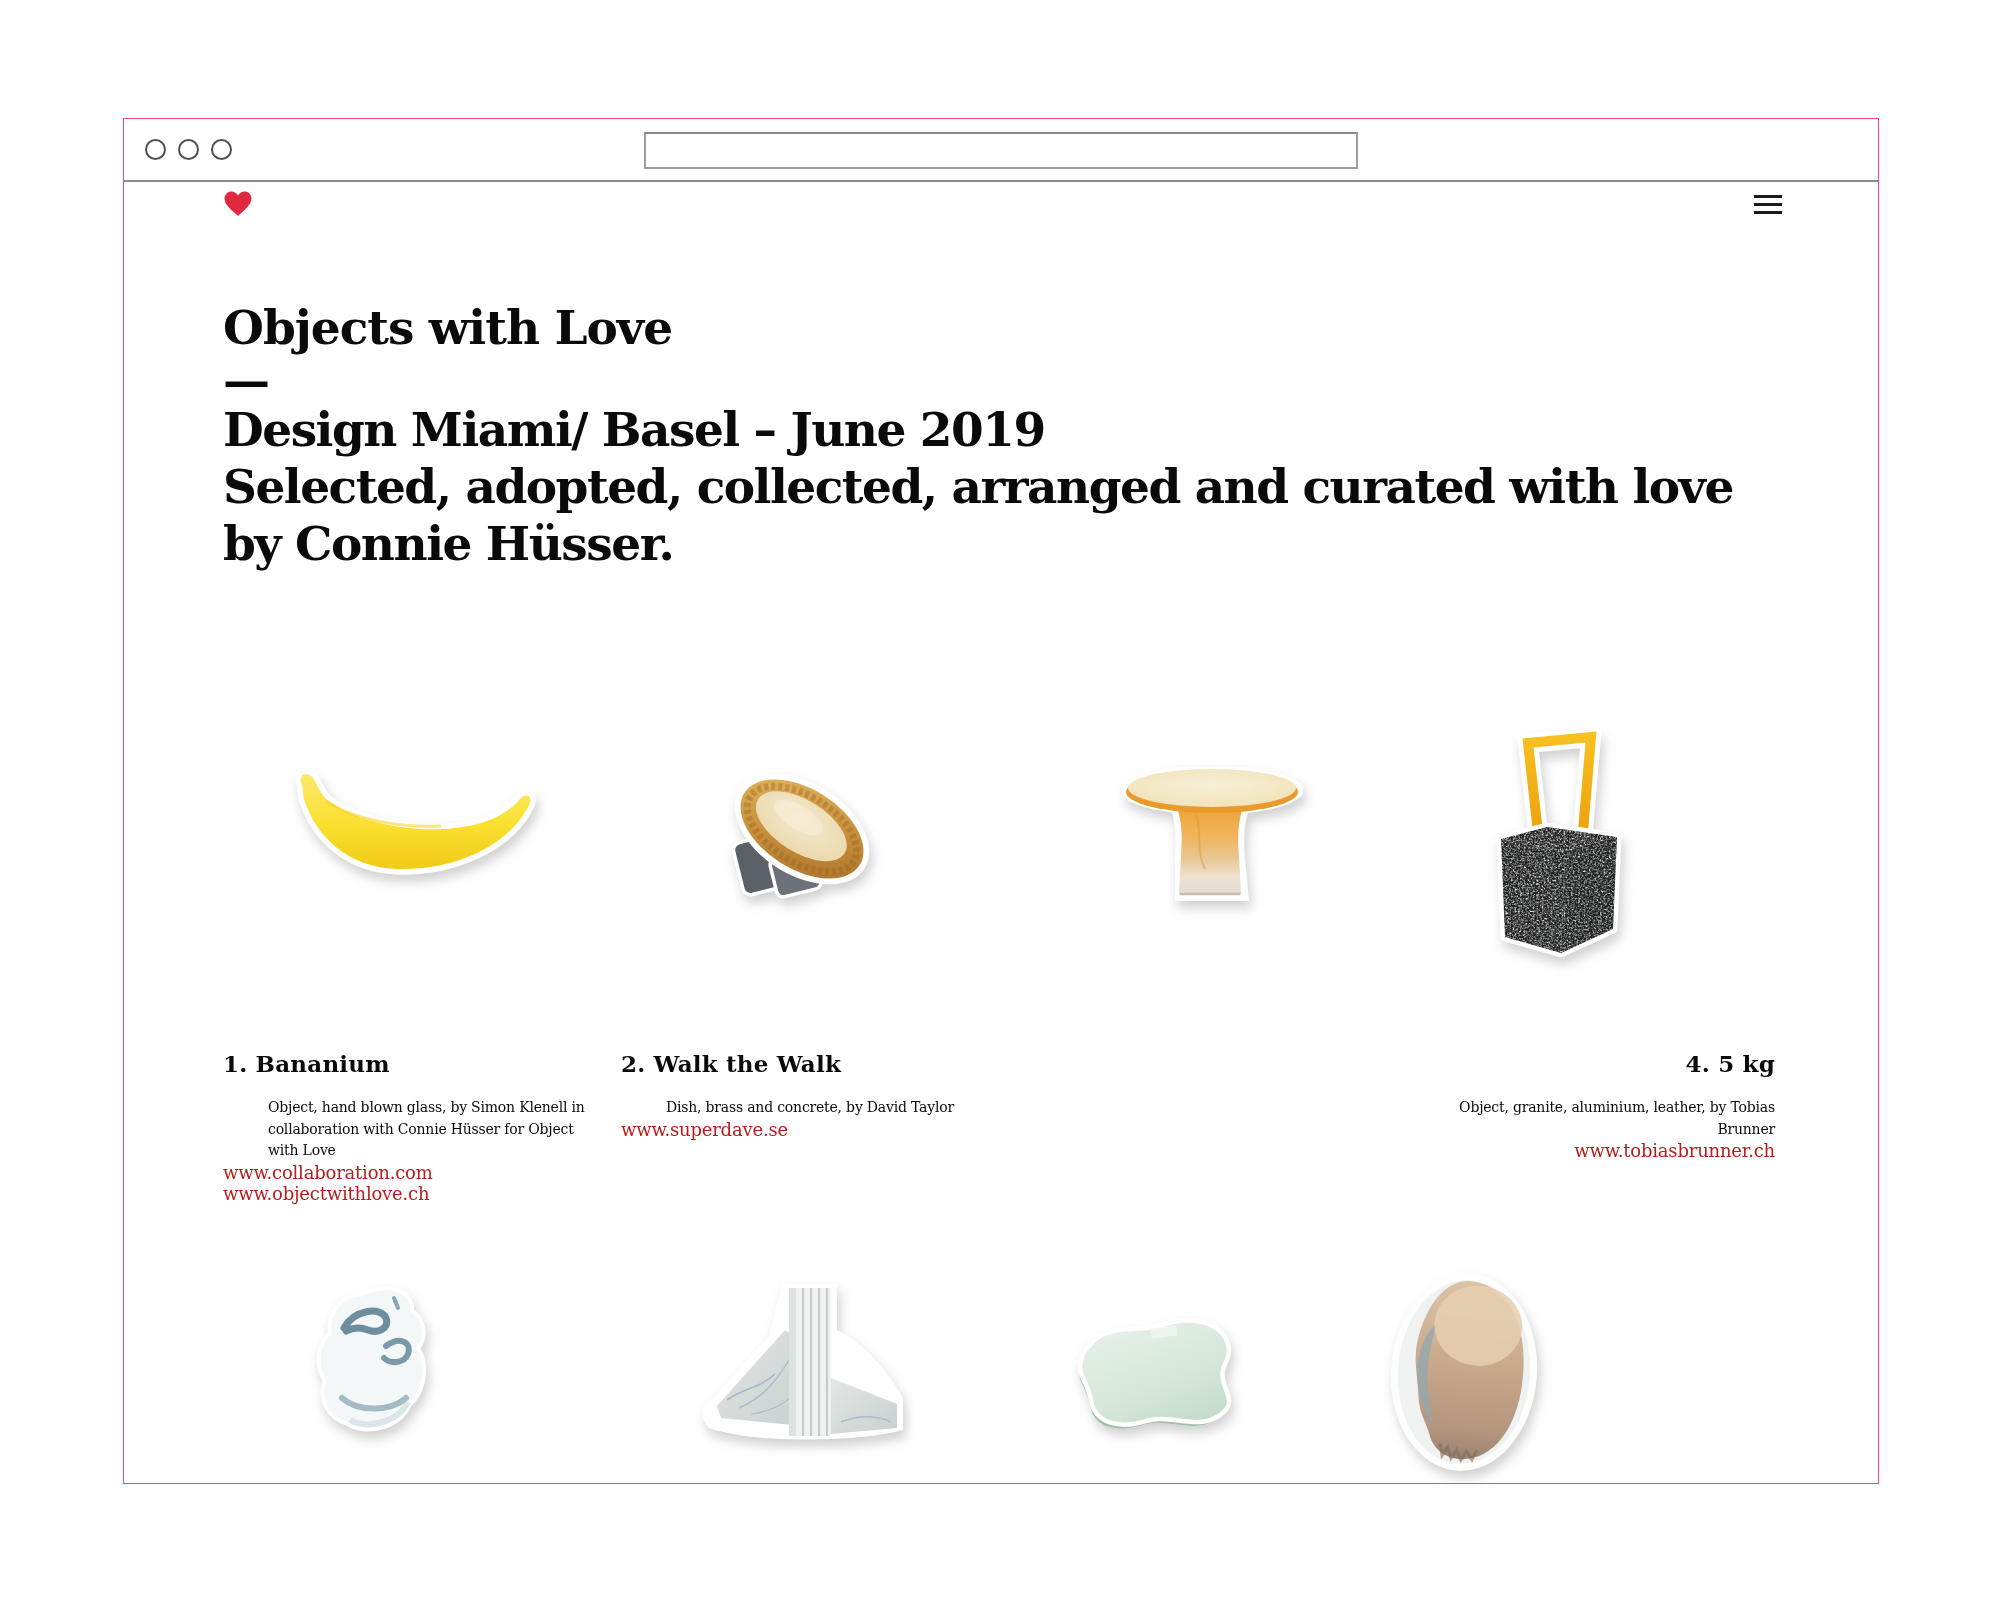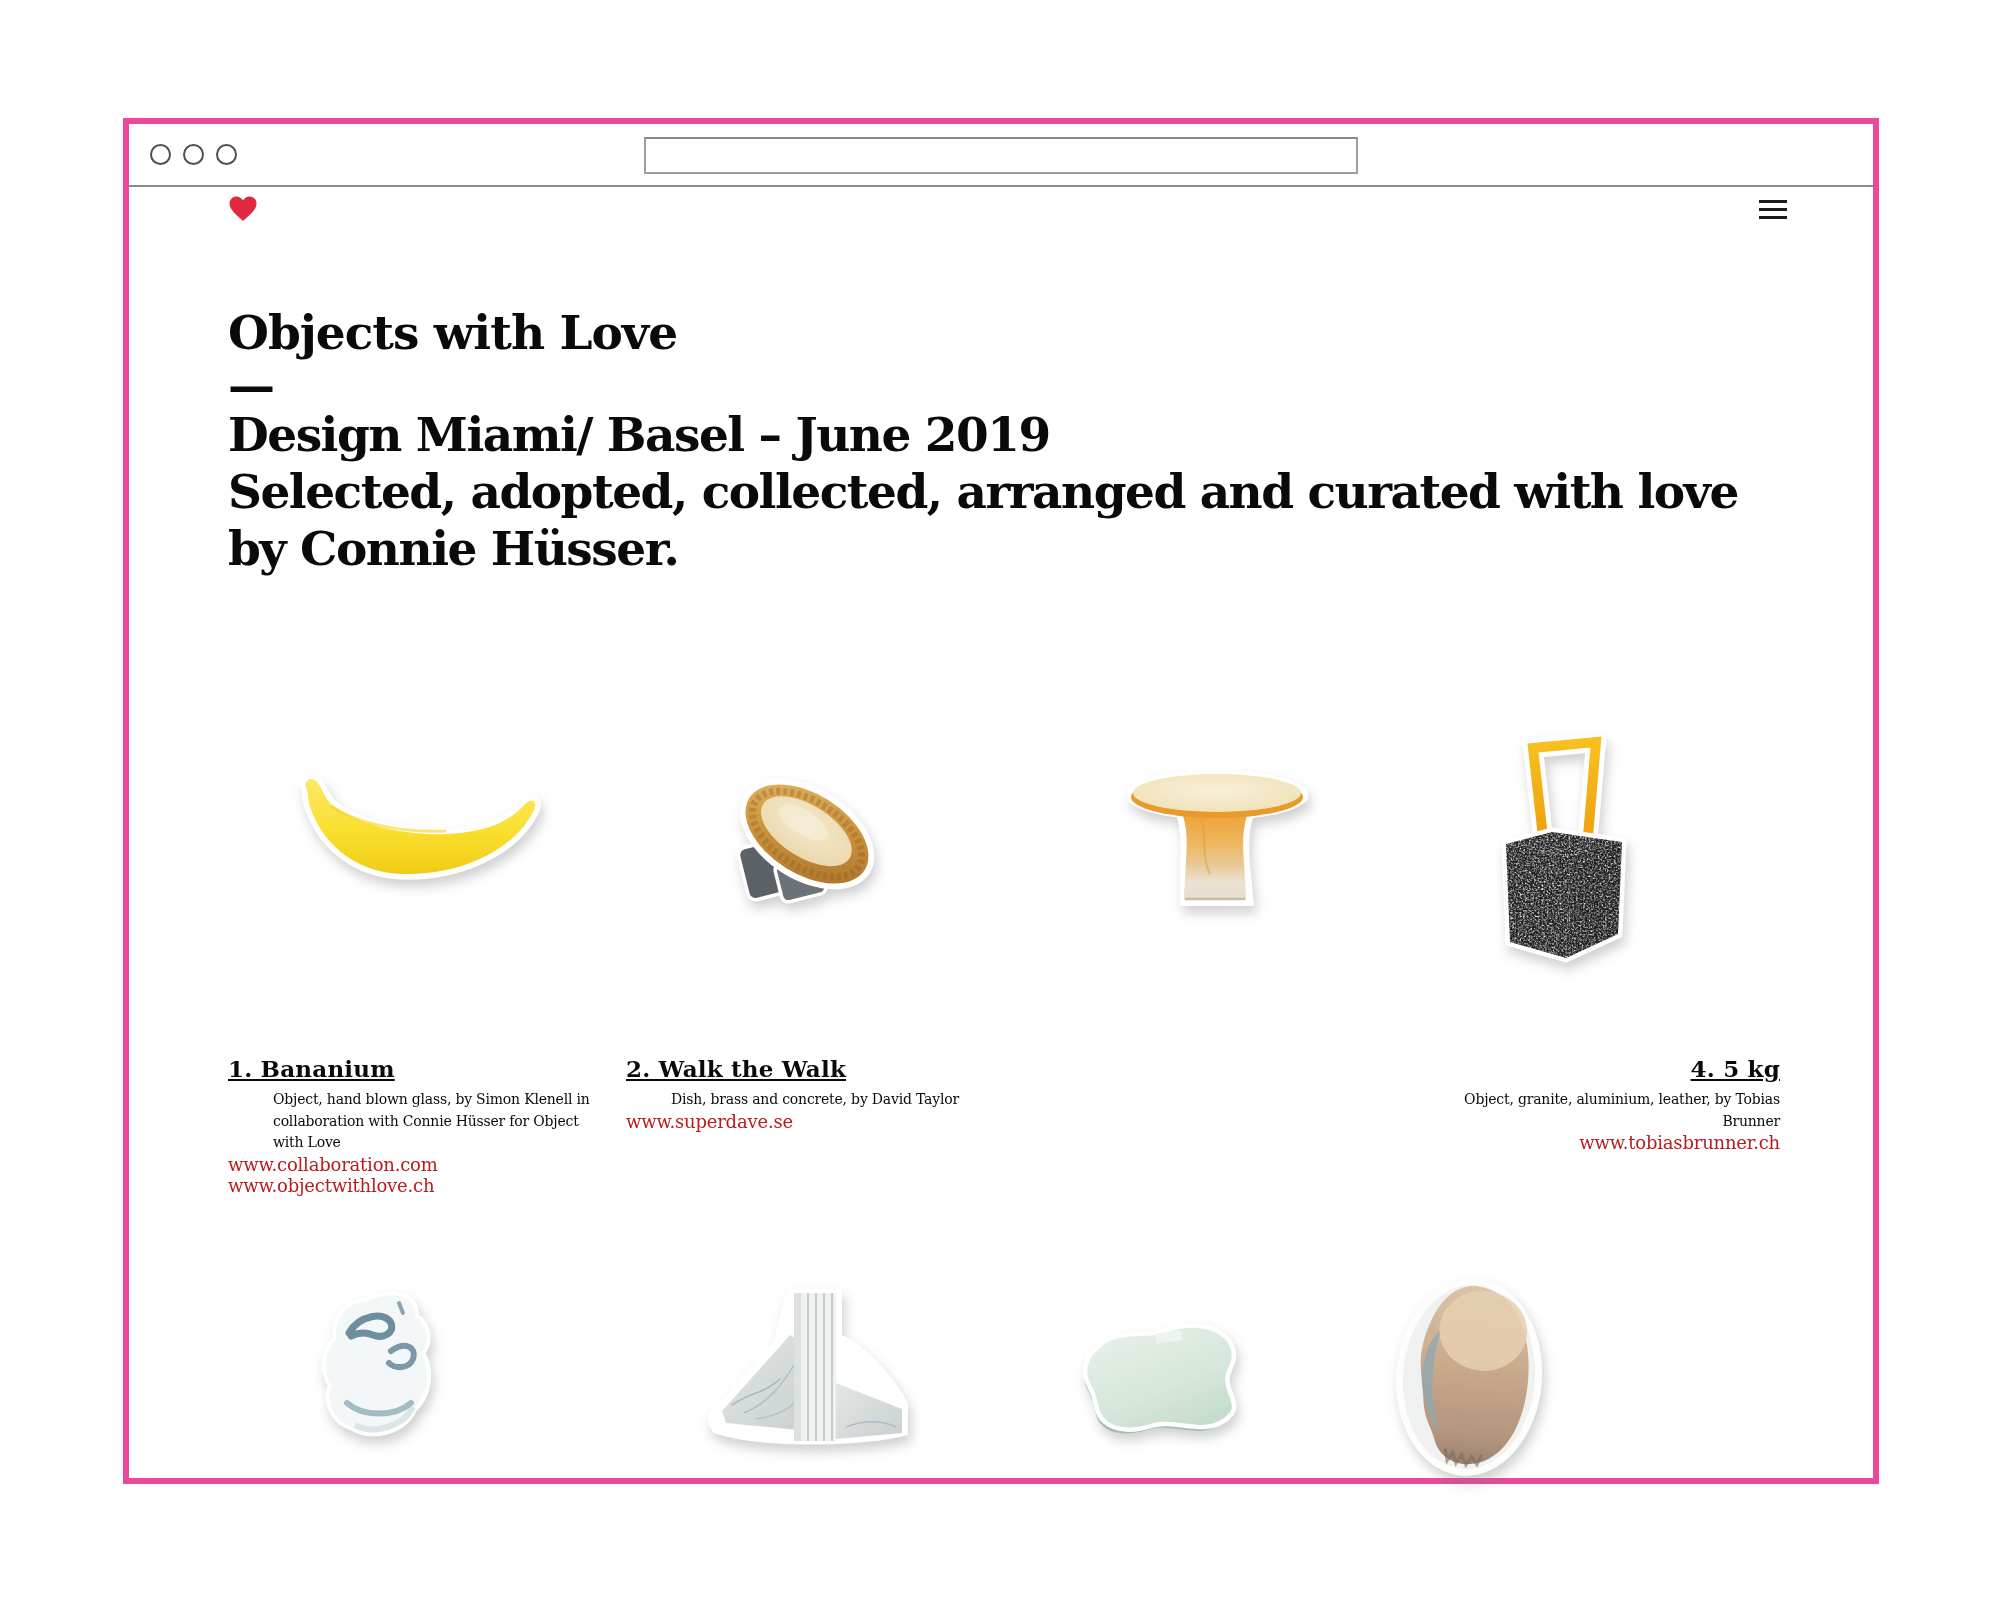"Objects with Love" .window { border: 6px solid #ec4899 -> 1px solid #ec4899 }
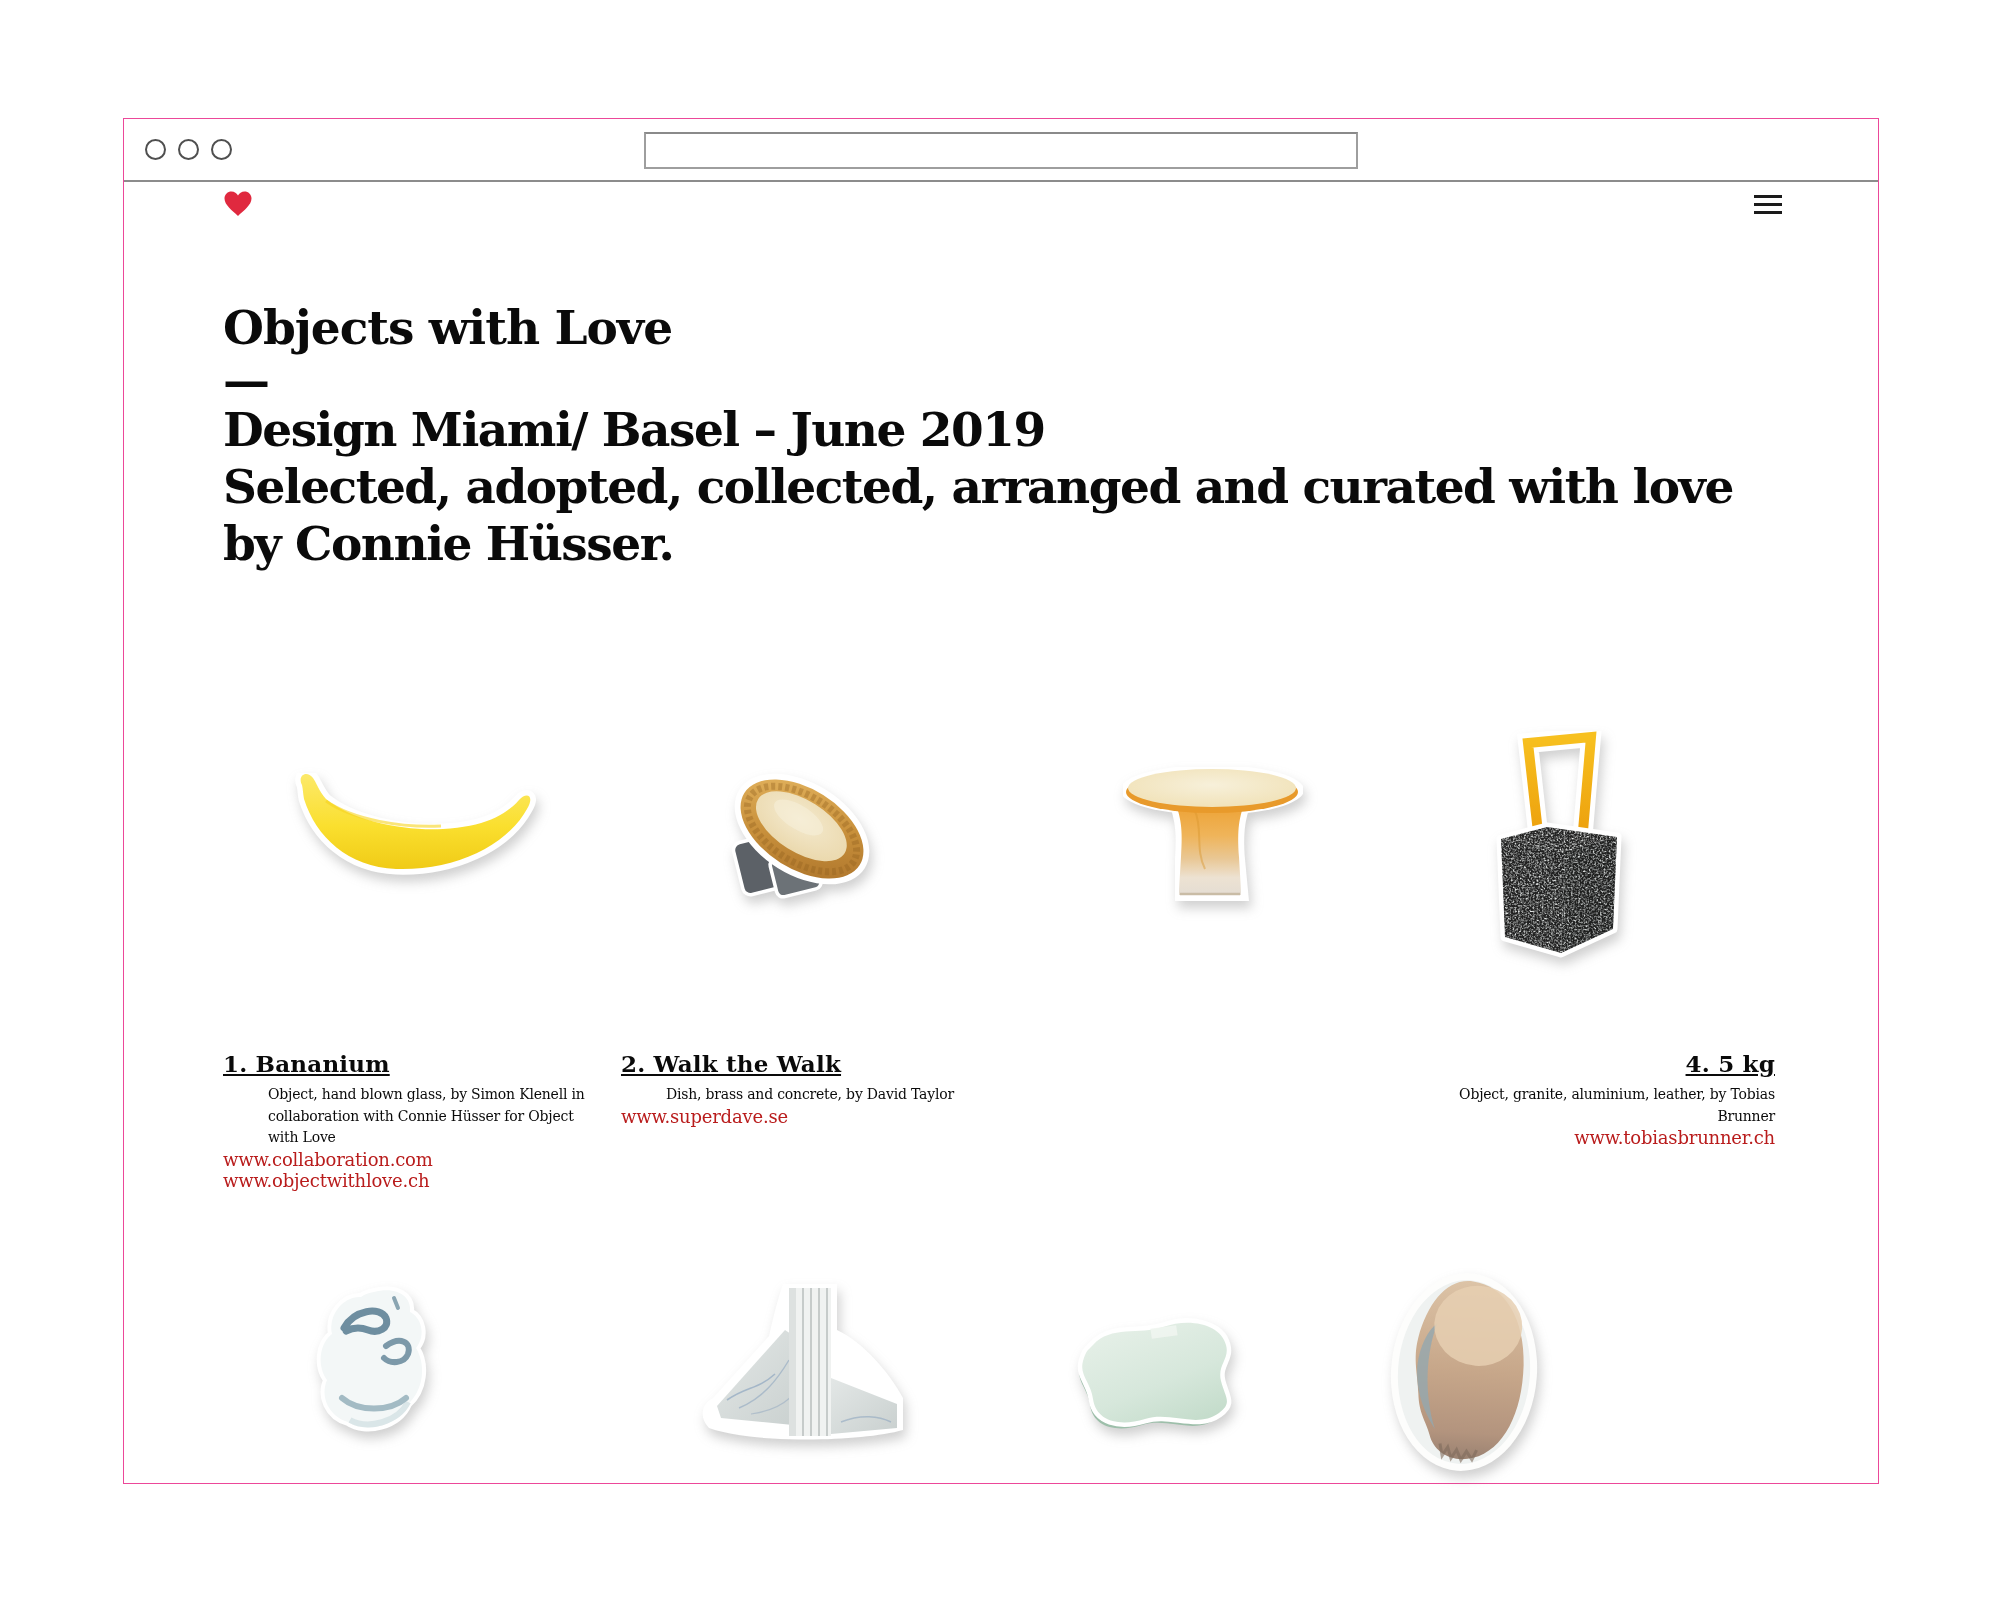"1. Bananium" .pcol h3 { margin-bottom: 7px -> 20px; text-decoration: underline -> none }
